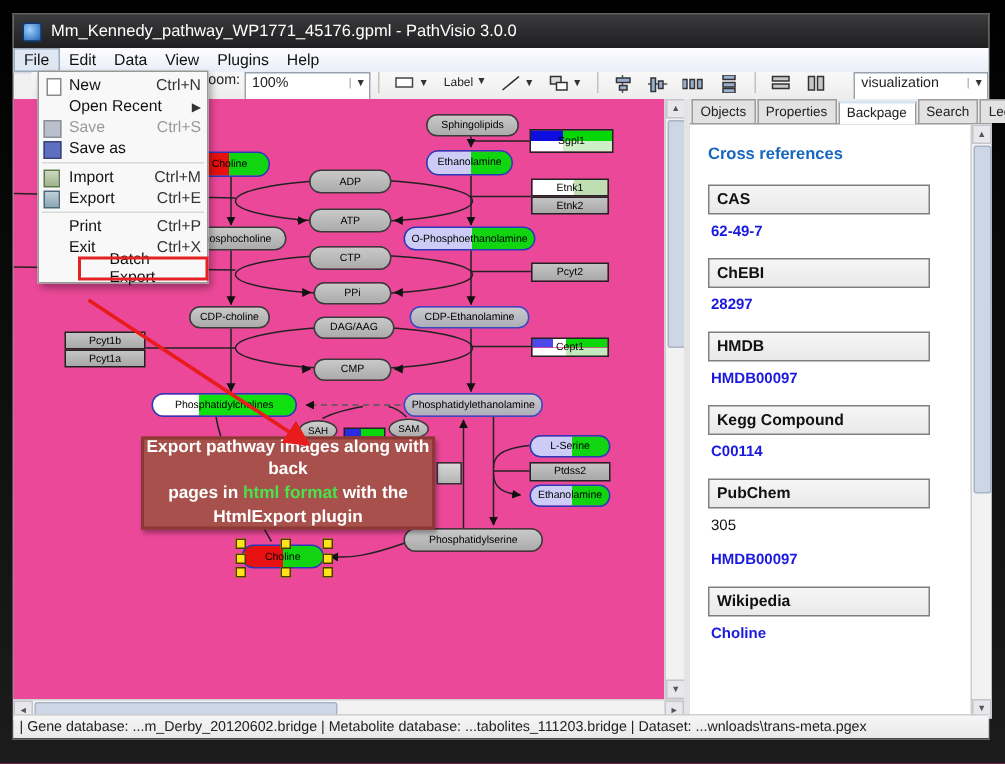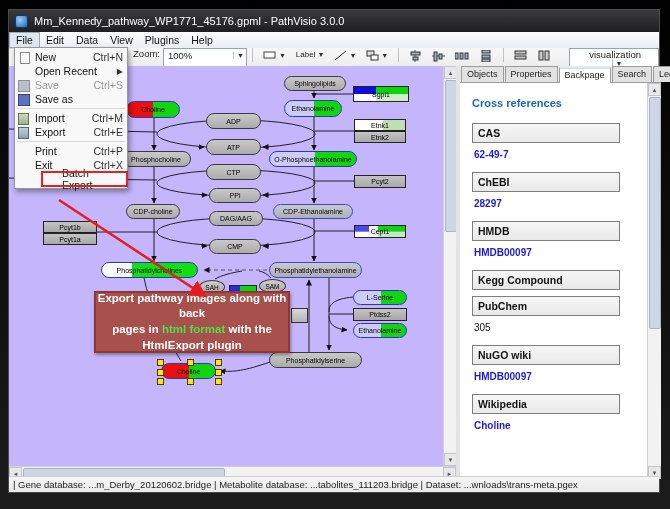"New" .filemenu { left: 5px -> 16px }
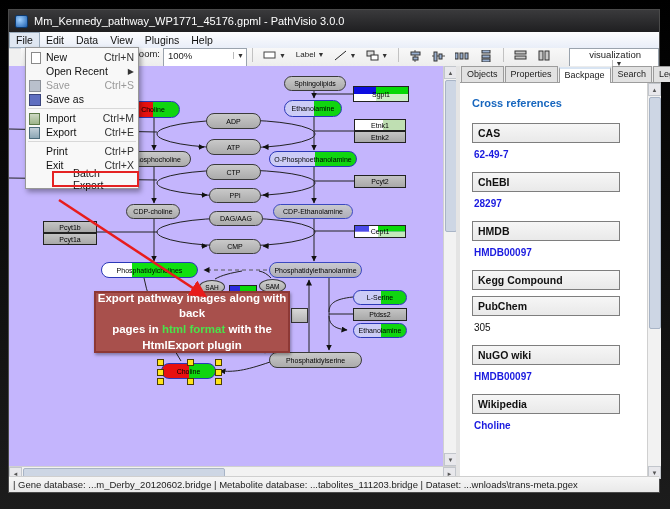"visualization" .viz-combo { flex-direction: column -> none }
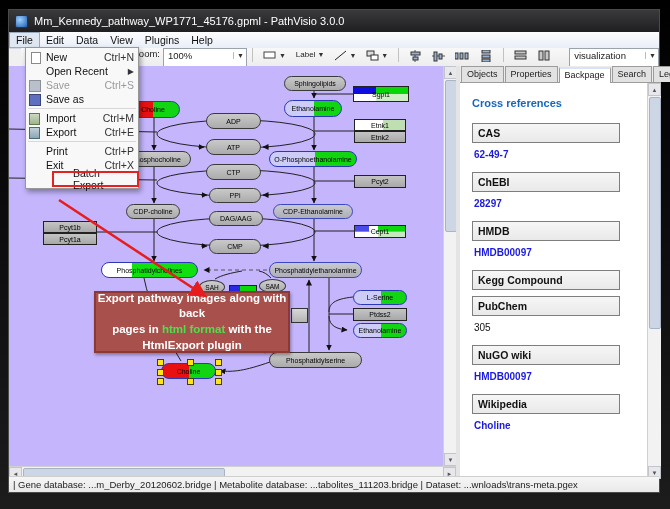"Export pathway images along with" .canvas { background: #c4b5fd -> #ec4899 }
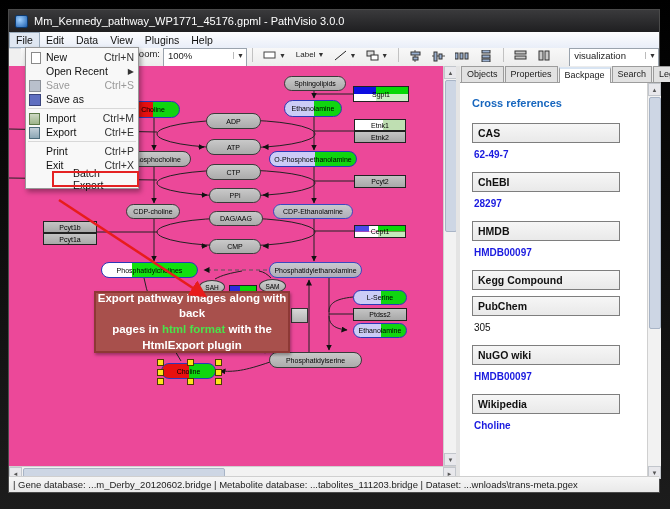"C00114" div.xref-val { html: none -> <div>C00114</div> }
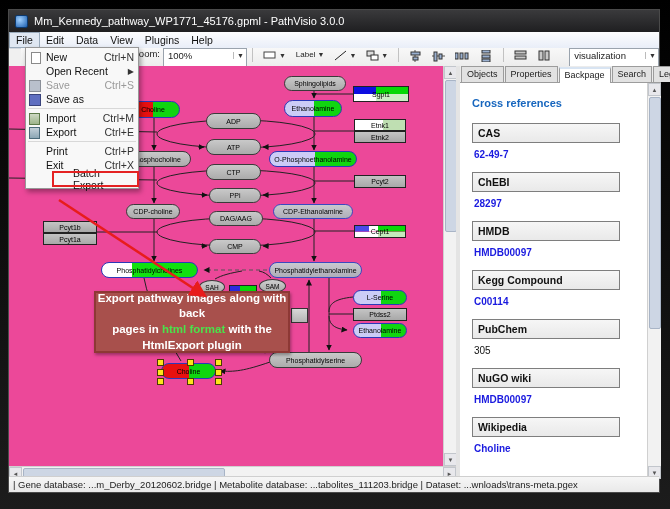"NuGO wiki" div.xref-box { html: <div>NuGO wiki</div> -> none }
